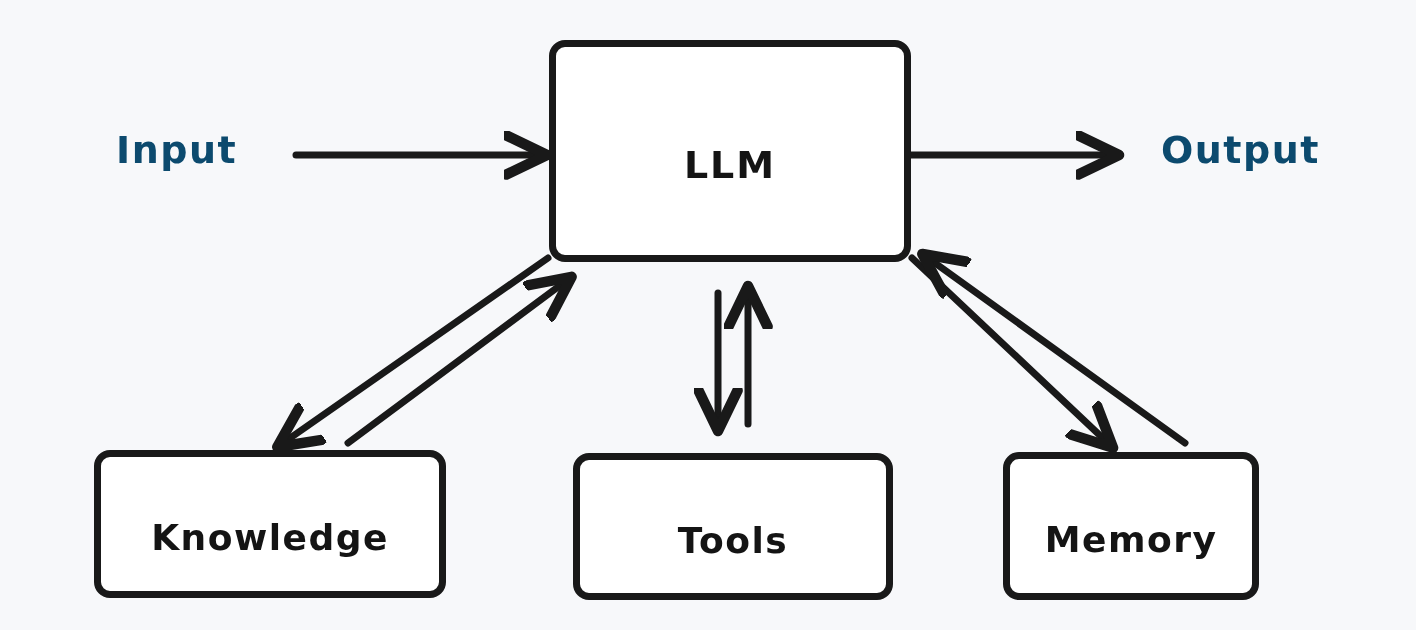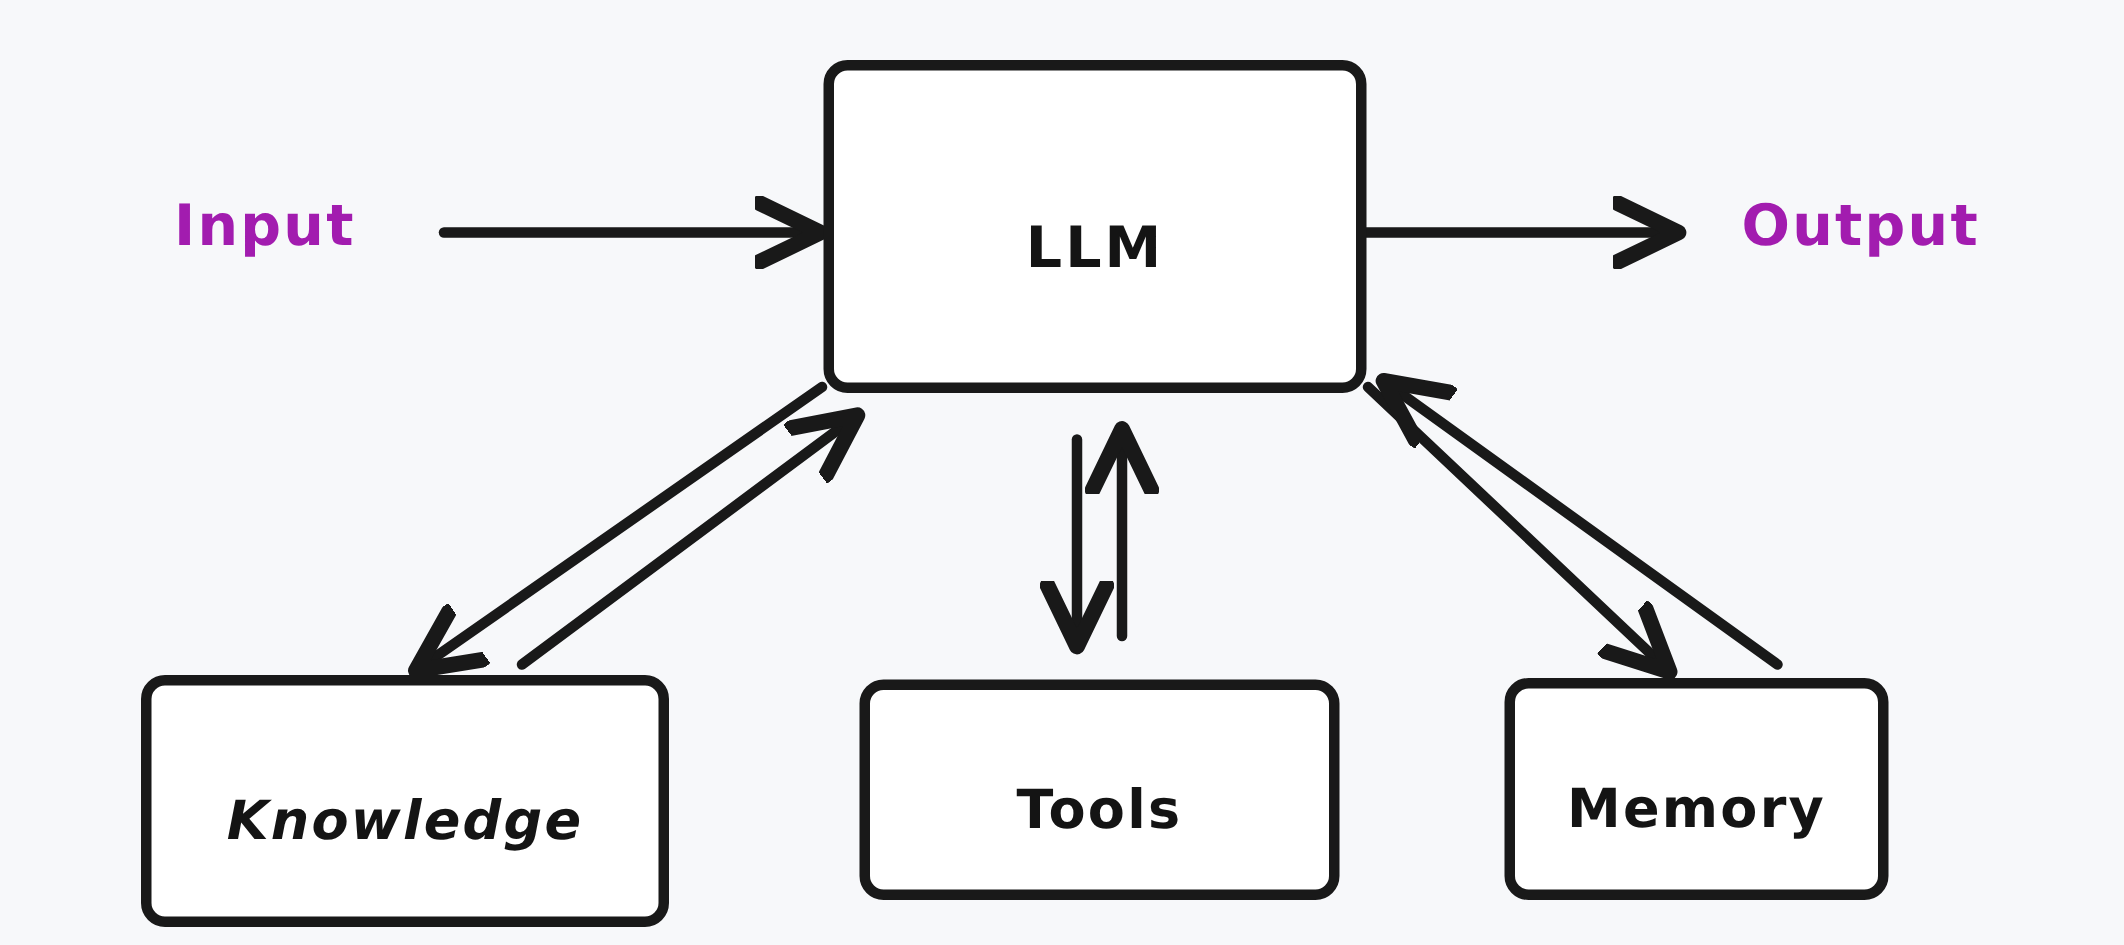"Input" .edge-label { color: #a21caf -> #0c4a6e }
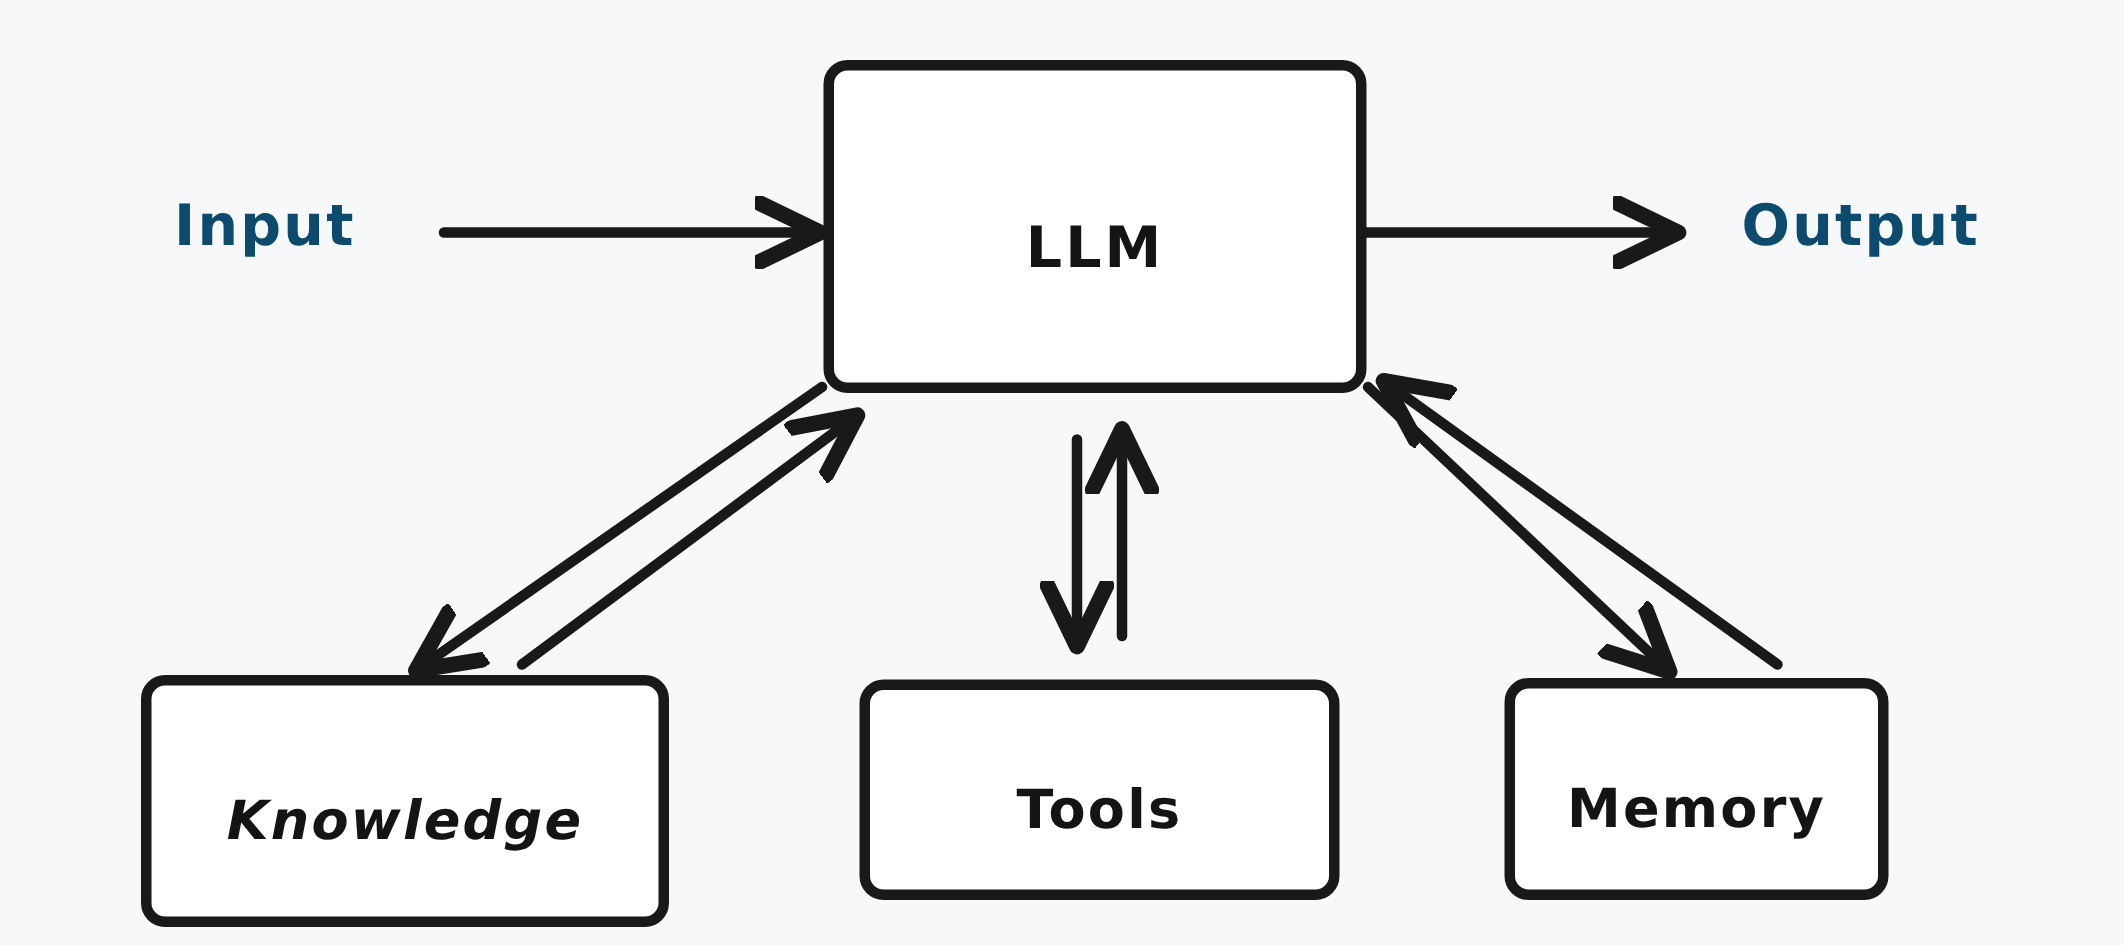"Knowledge" #node-knowledge { font-style: italic -> none; height: 168px -> 148px }
